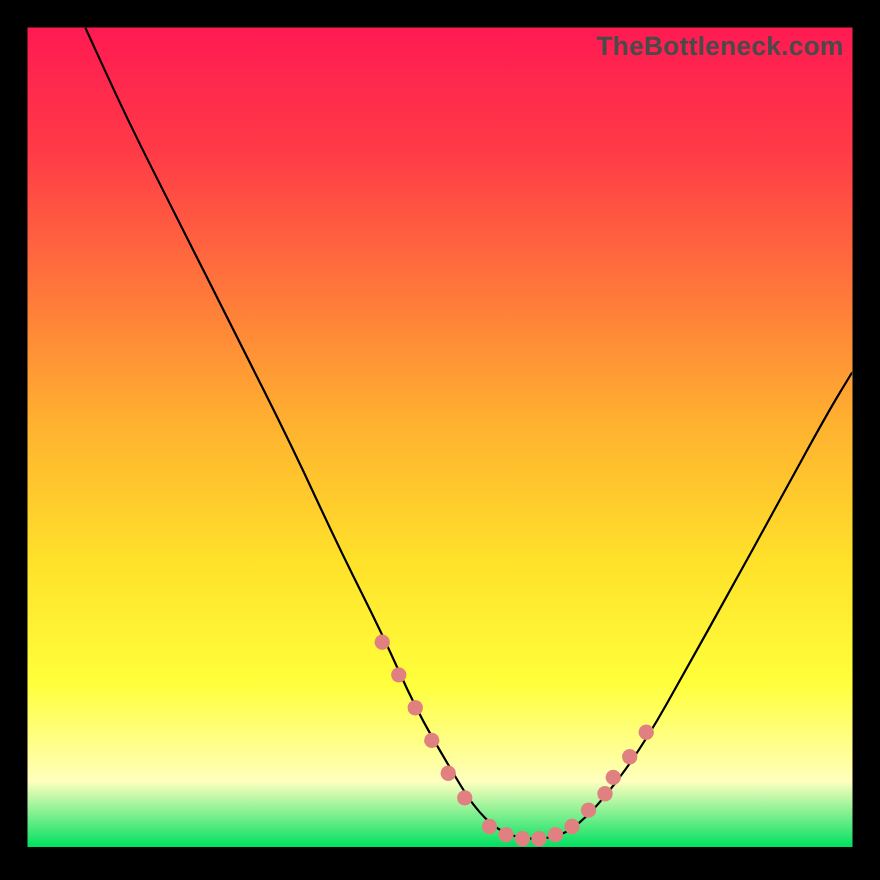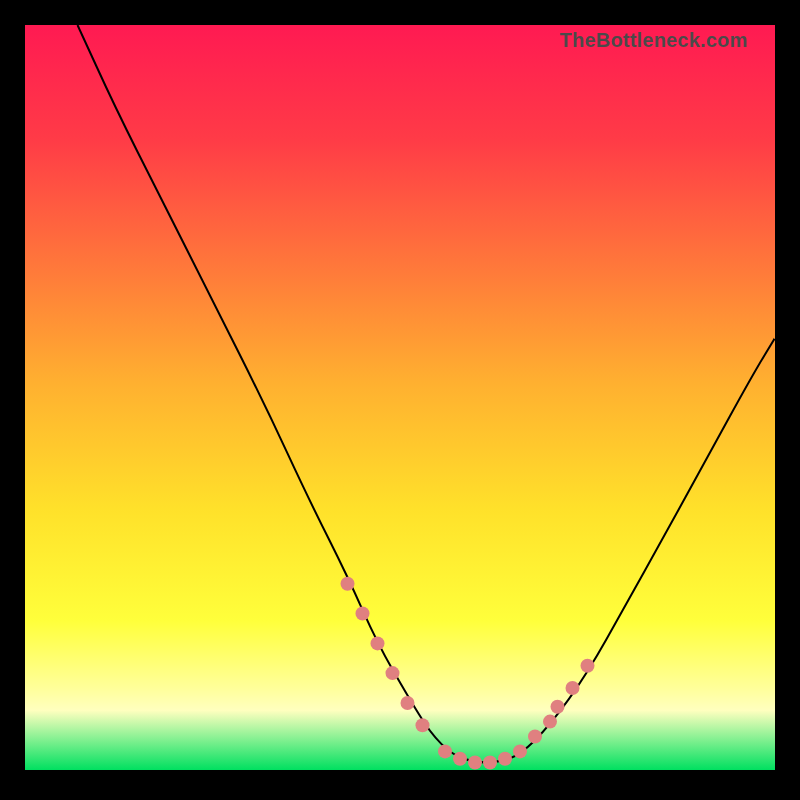"TheBottleneck.com" .watermark { font-size: 20px -> 24px; right: 27px -> 8px }
